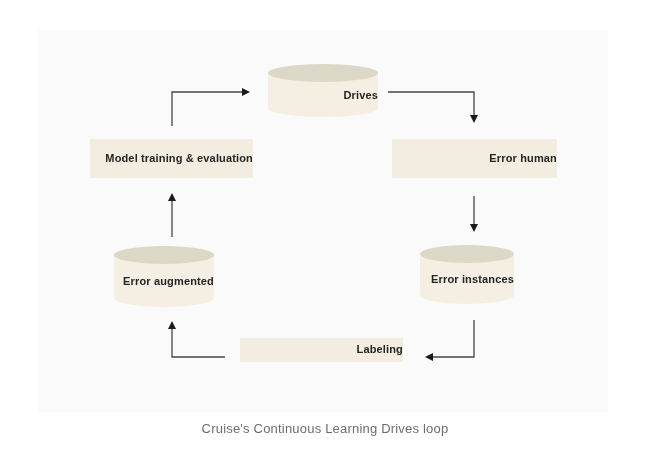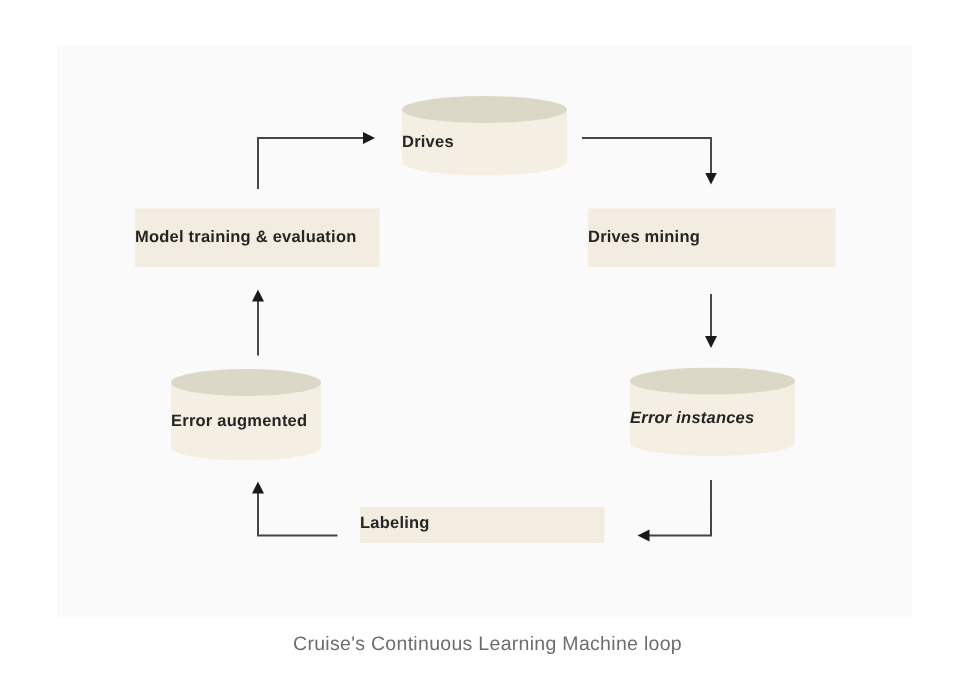"Drives" .node { justify-content: flex-start -> flex-end }
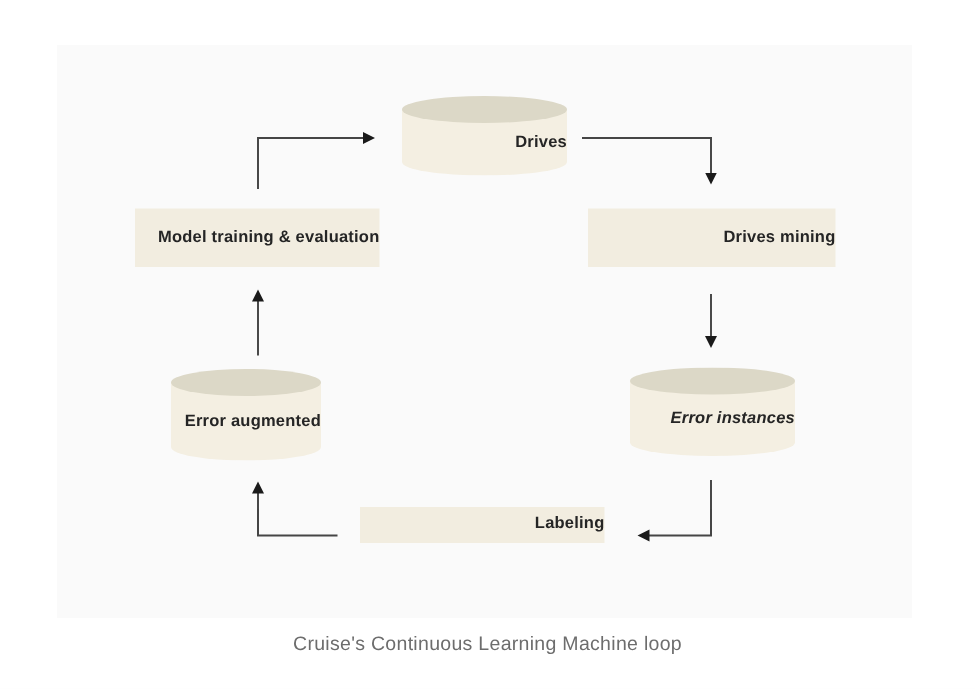"Drives mining" span.label-line { text: Drives mining -> Error human }
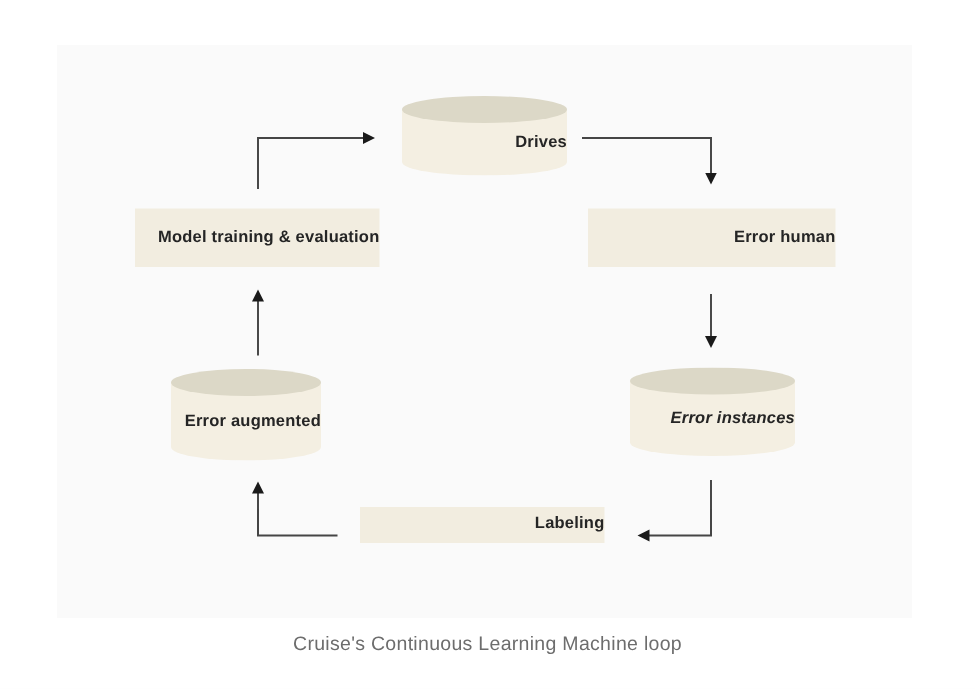"Error instances" .n-error-instances { font-style: italic -> none; width: 110px -> 94px }
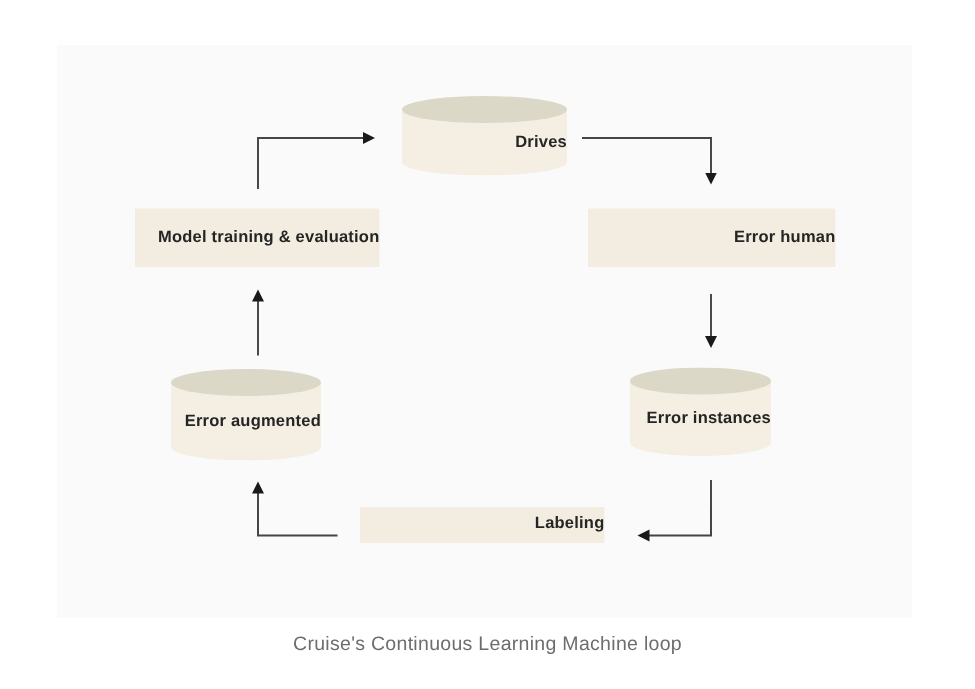"Cruise's Continuous Learning Machine" div.caption { text: Machine -> Drives }
